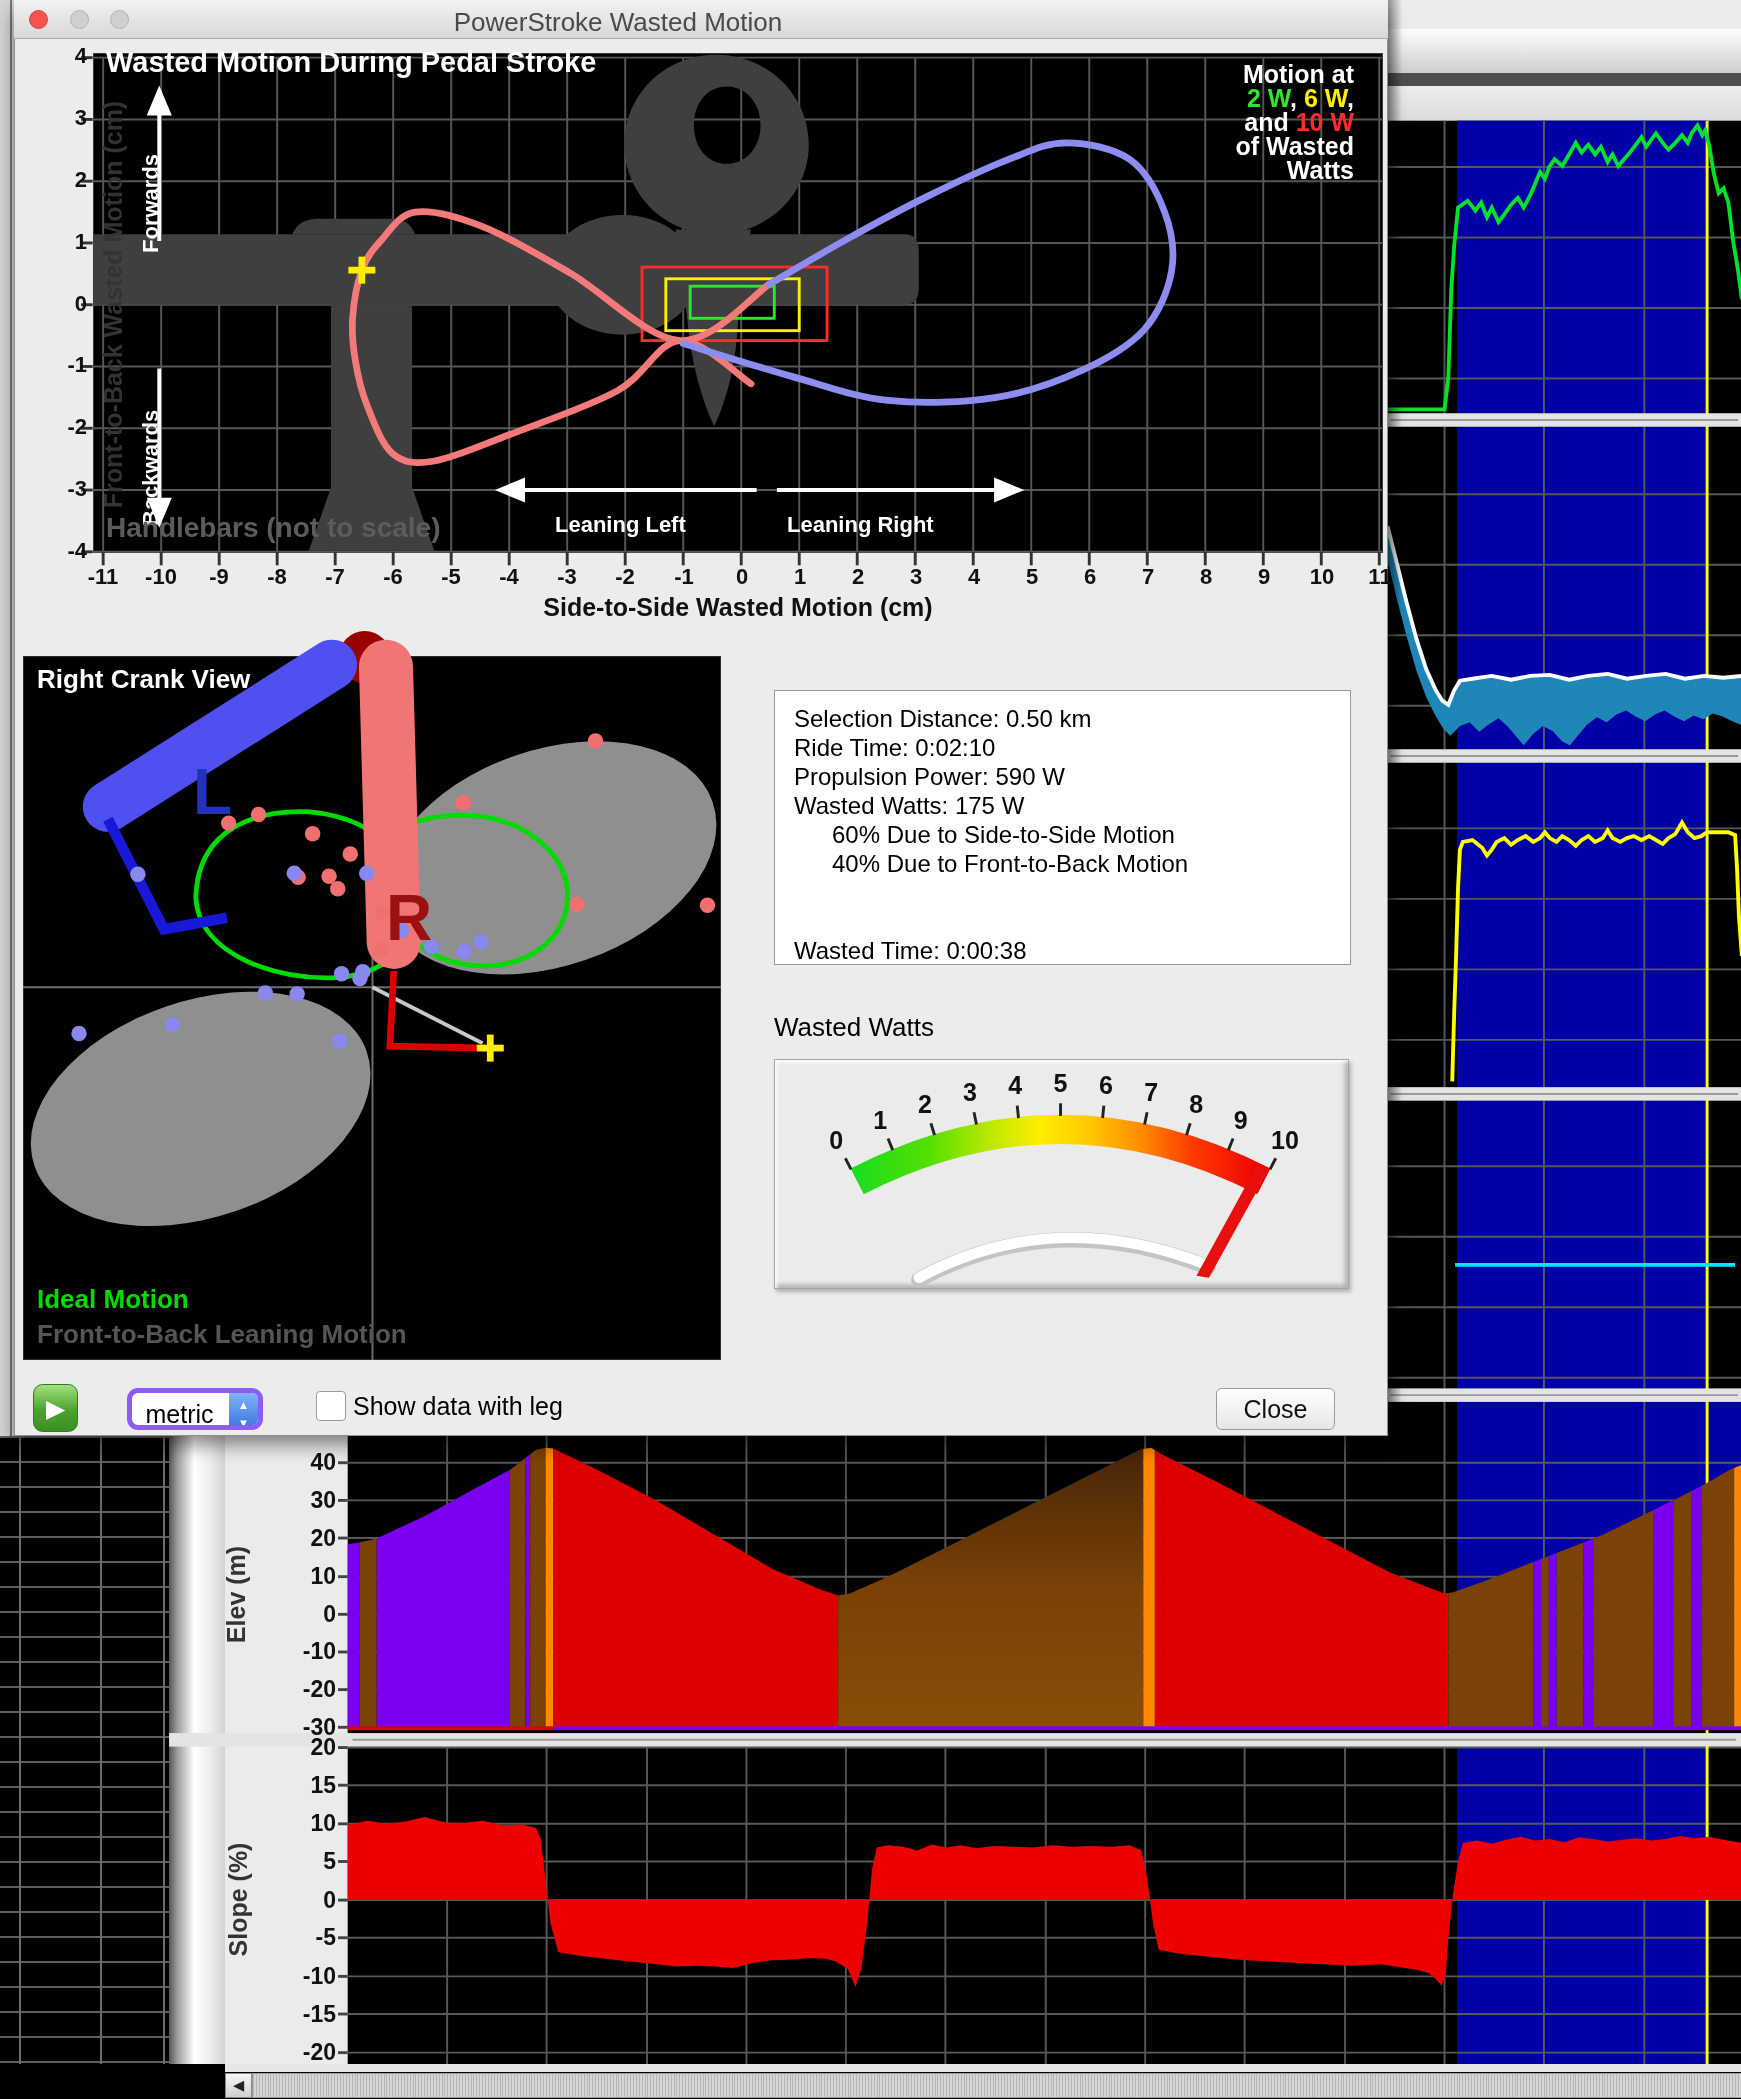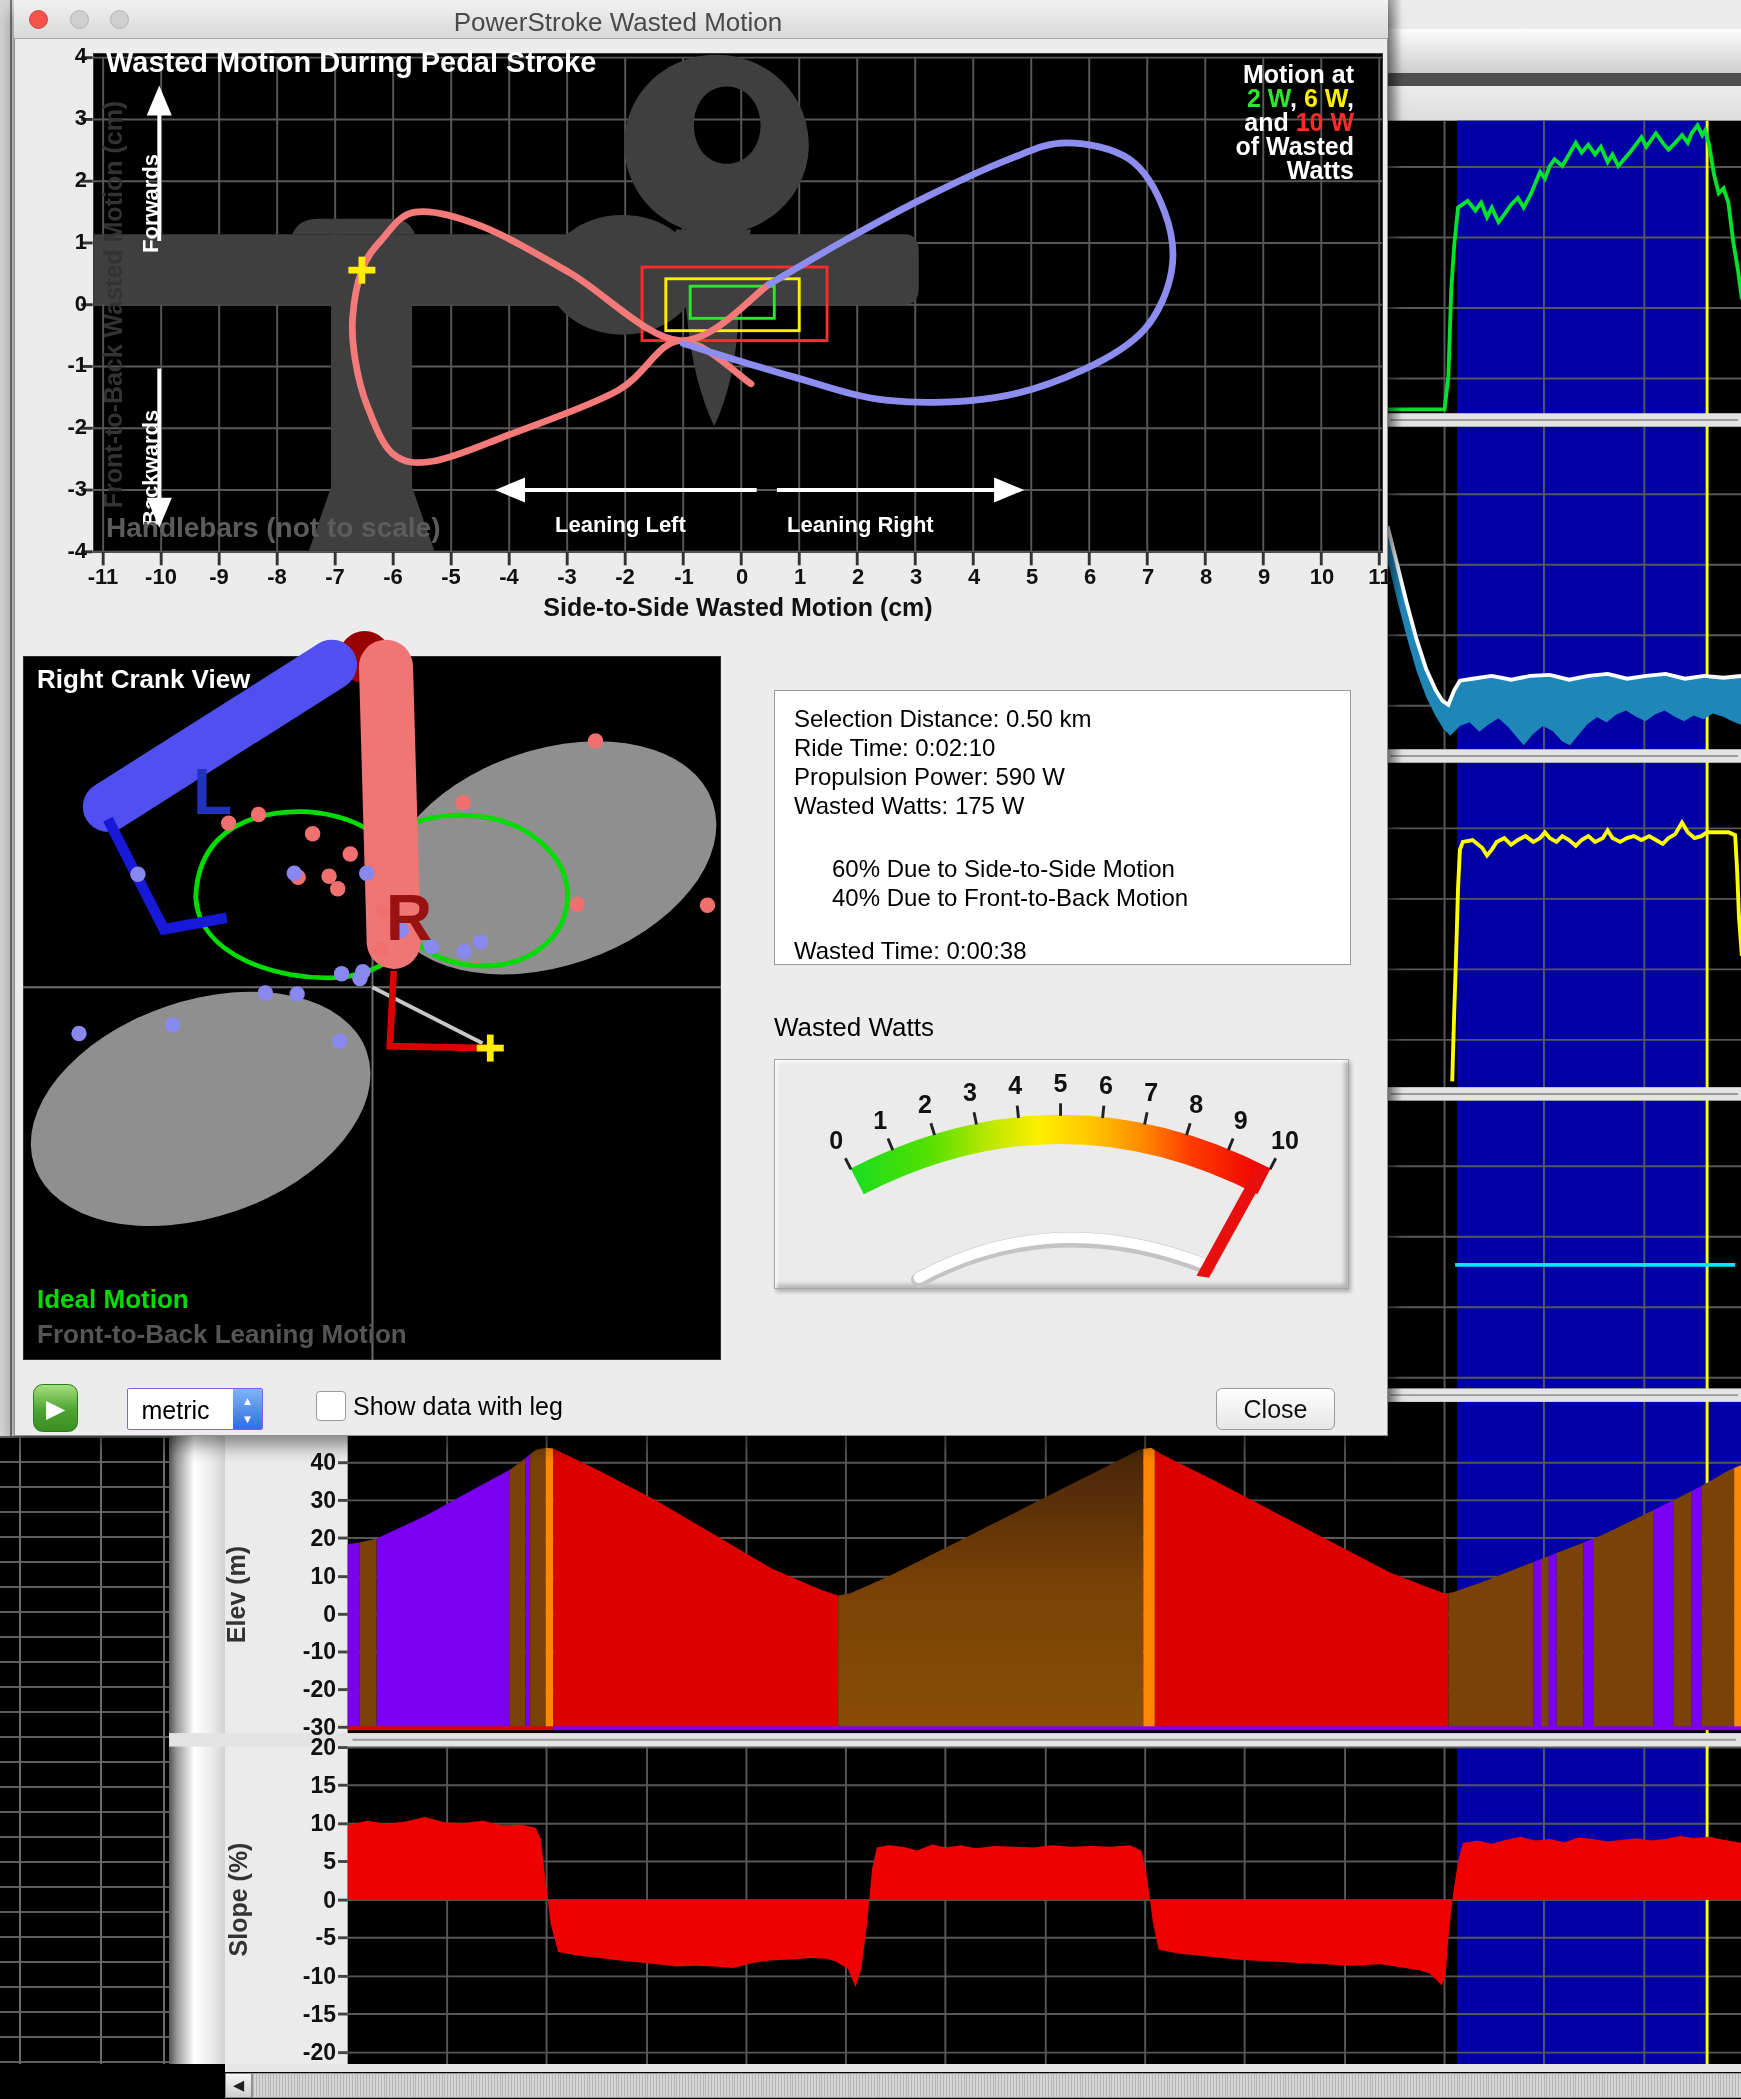"60% Due to Side-to-Side Motion" .info-indent { margin-top: 34px -> none }
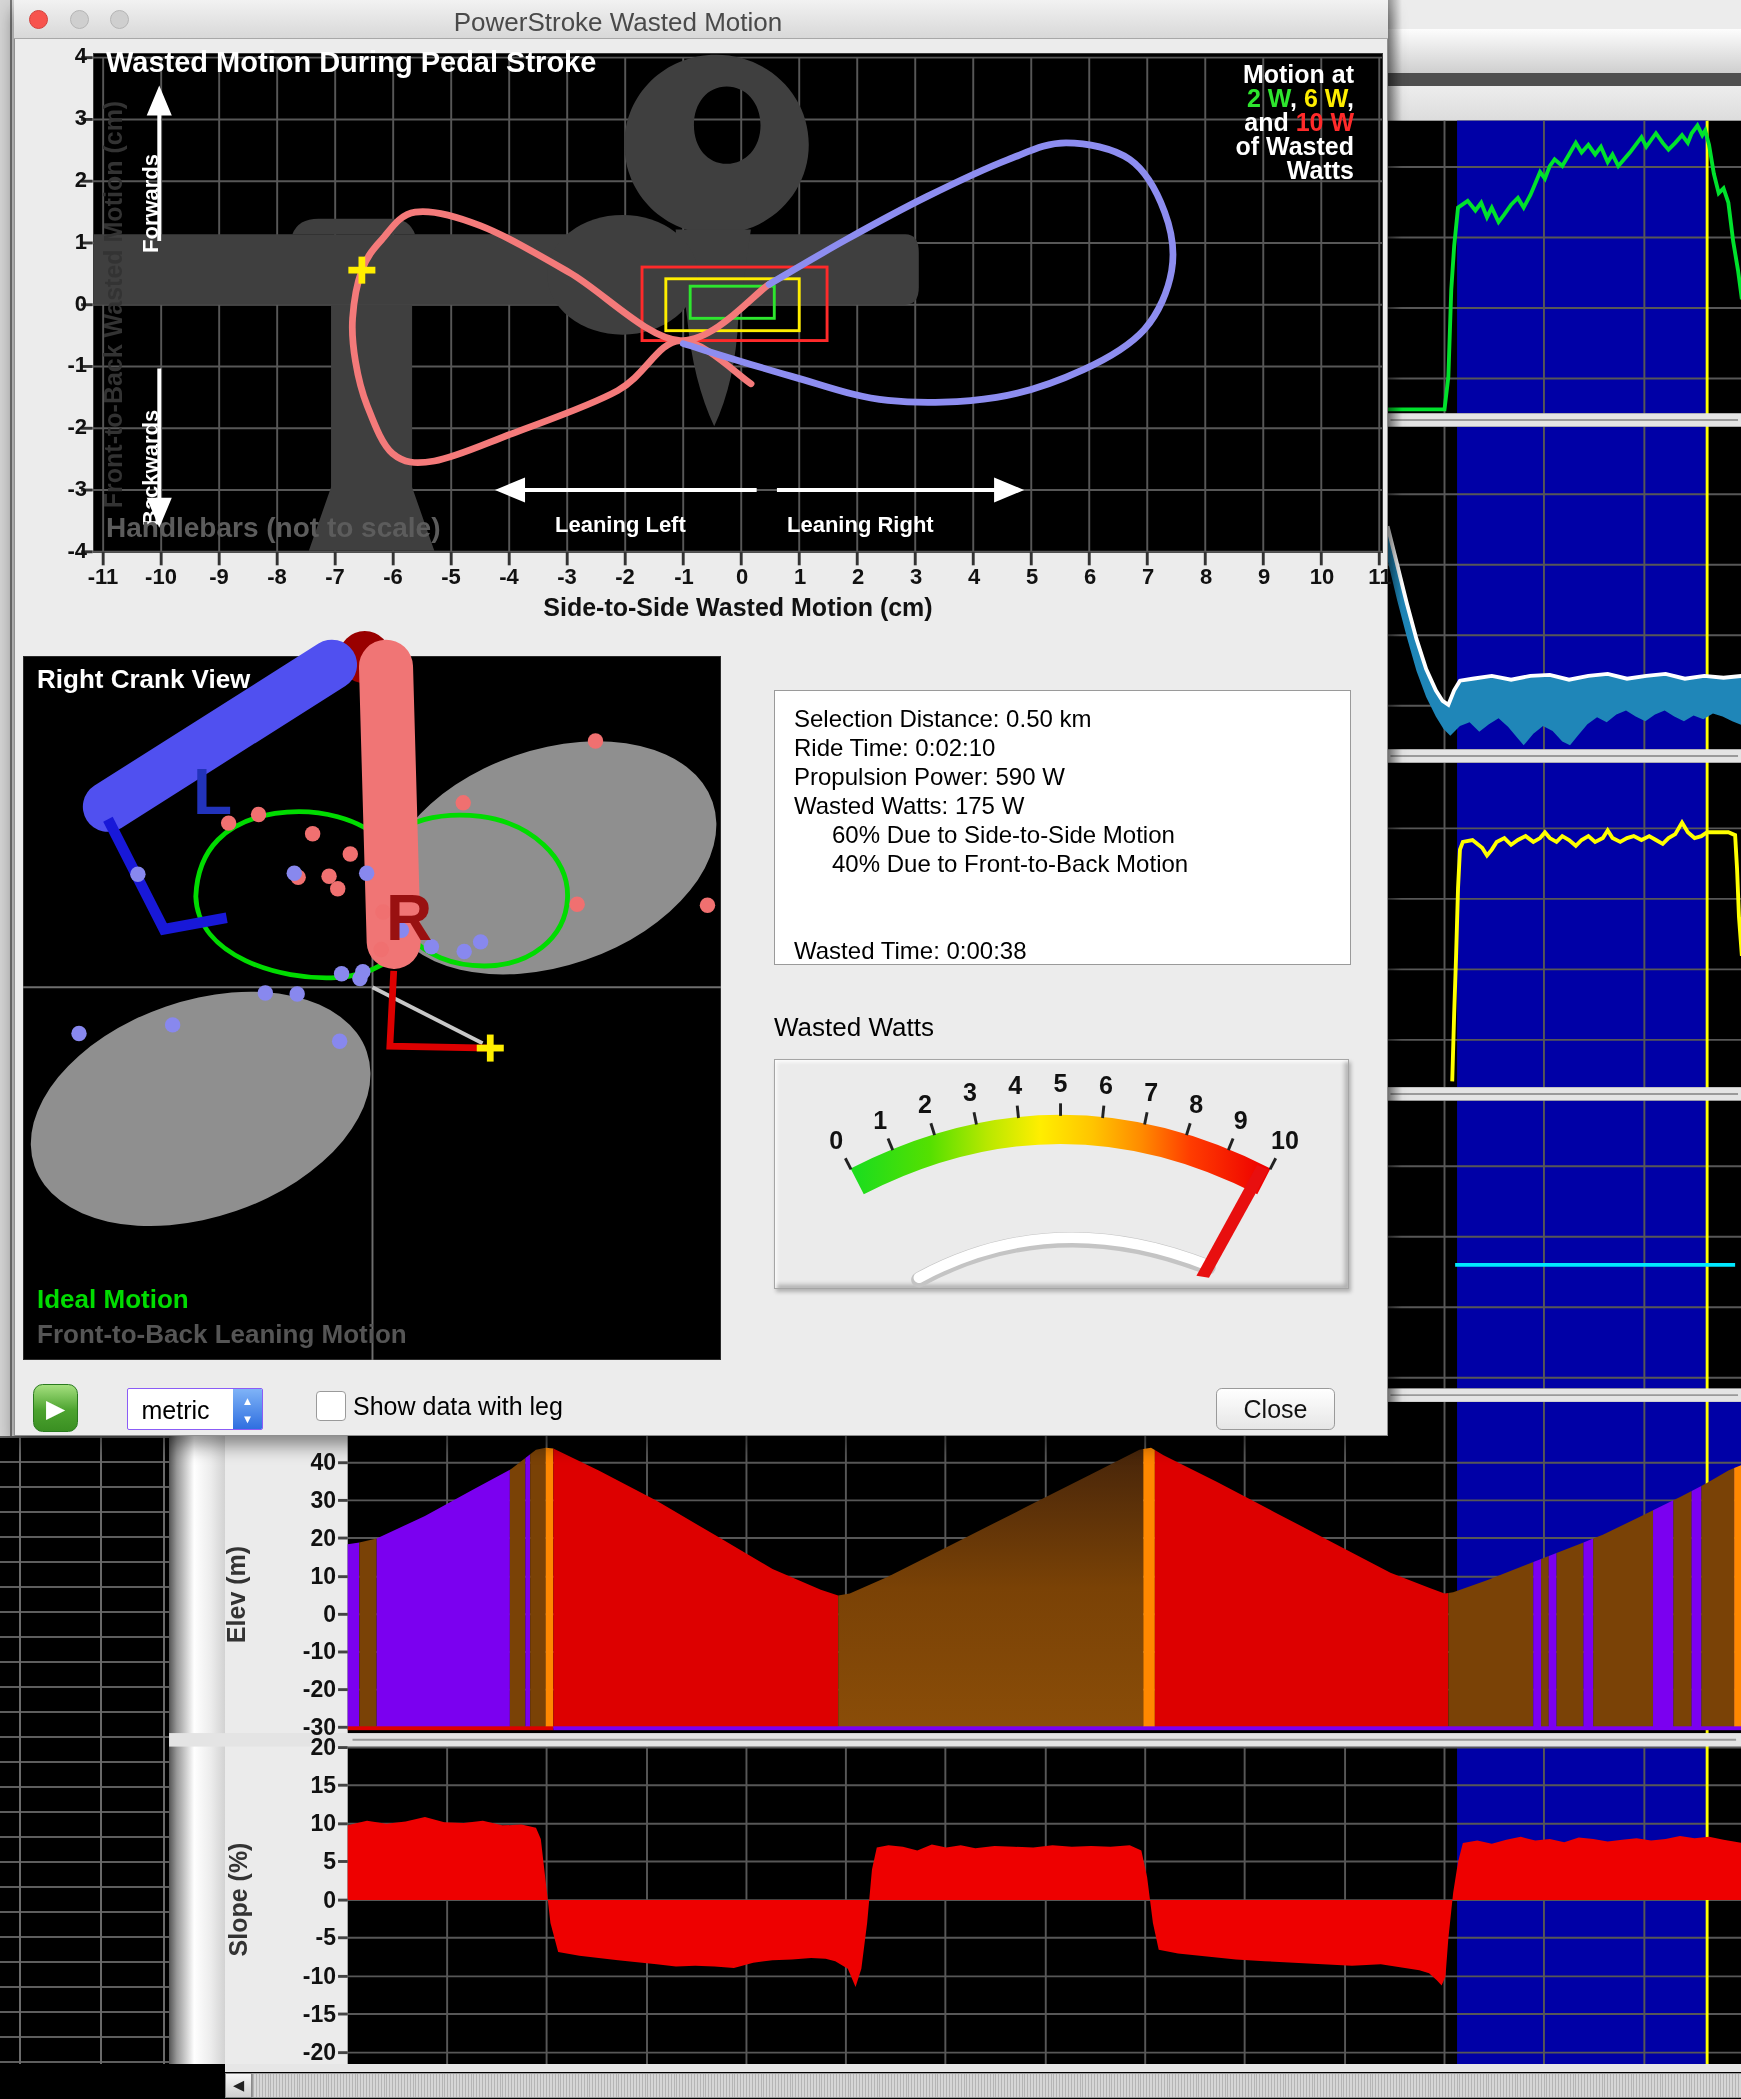"metric" #unit-dd { border: 1px solid #8b5cf6 -> 5px solid #8b5cf6; border-radius: 2px -> 11px }
